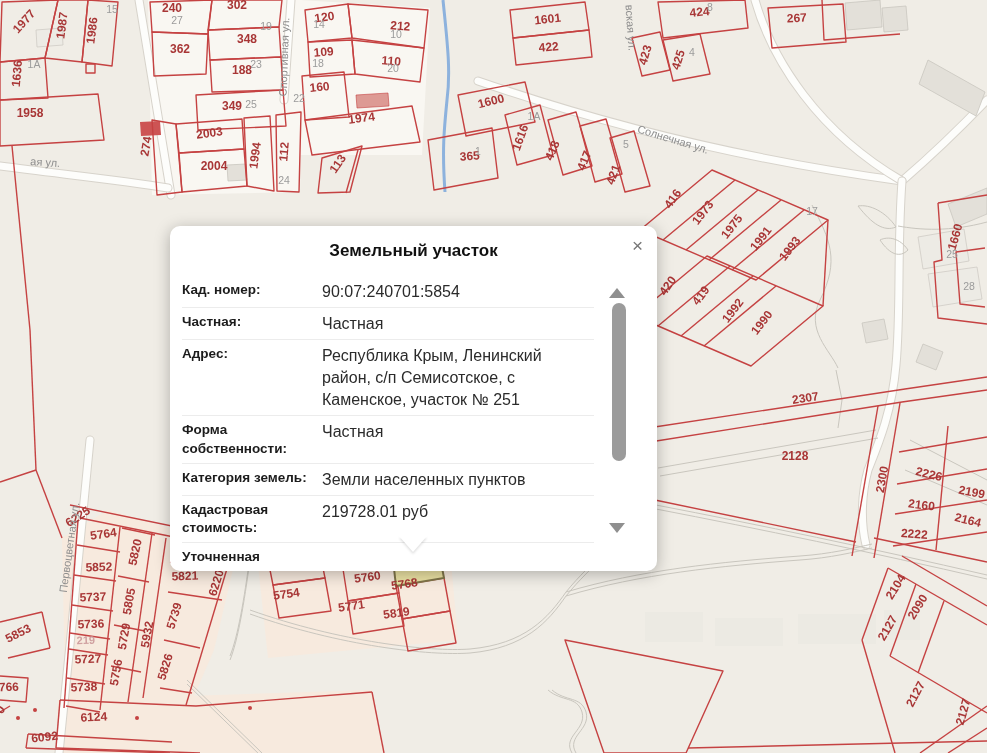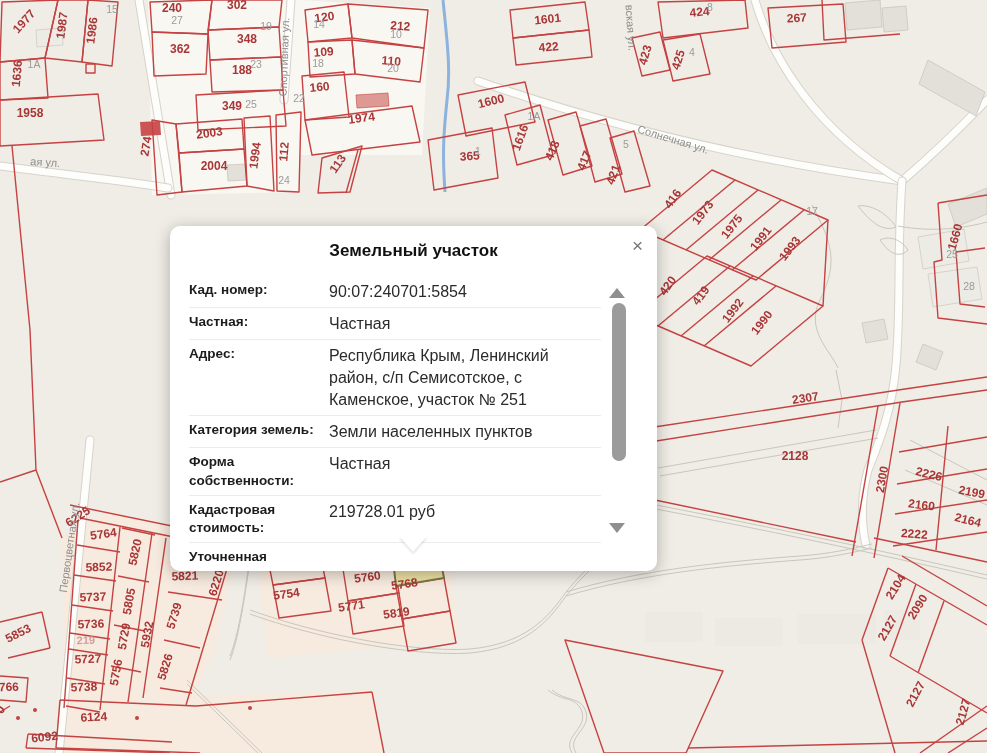"Кад. номер:" .rows { left: 19px -> 12px }
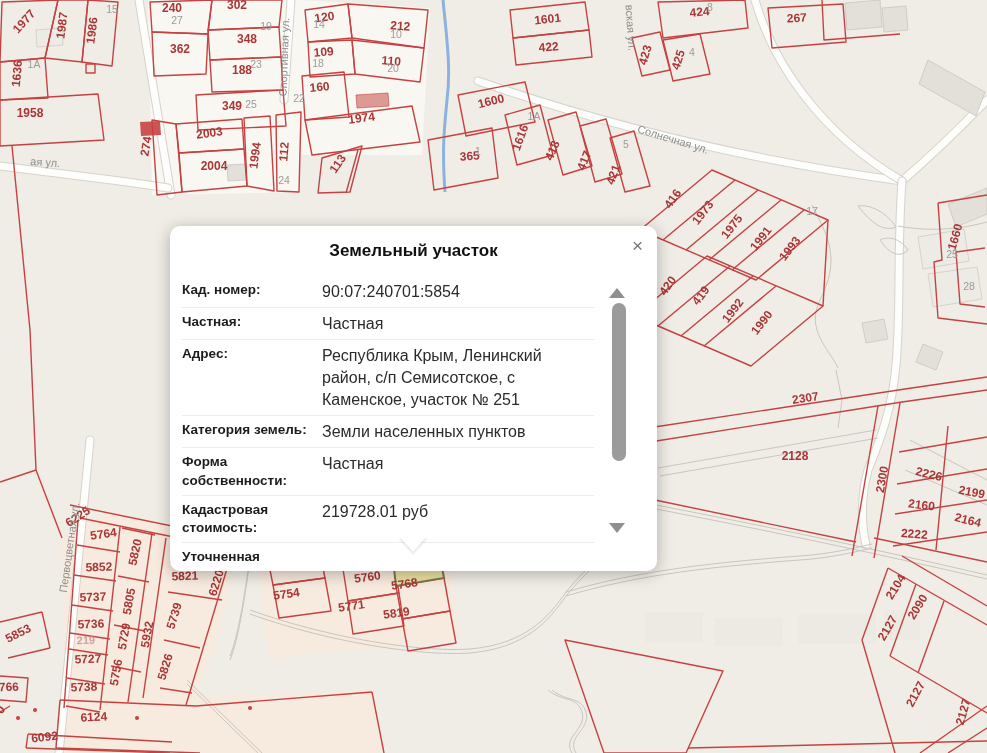"Категория земель:" div.row { order: before "Форма собственности:" -> after "Форма собственности:" }
